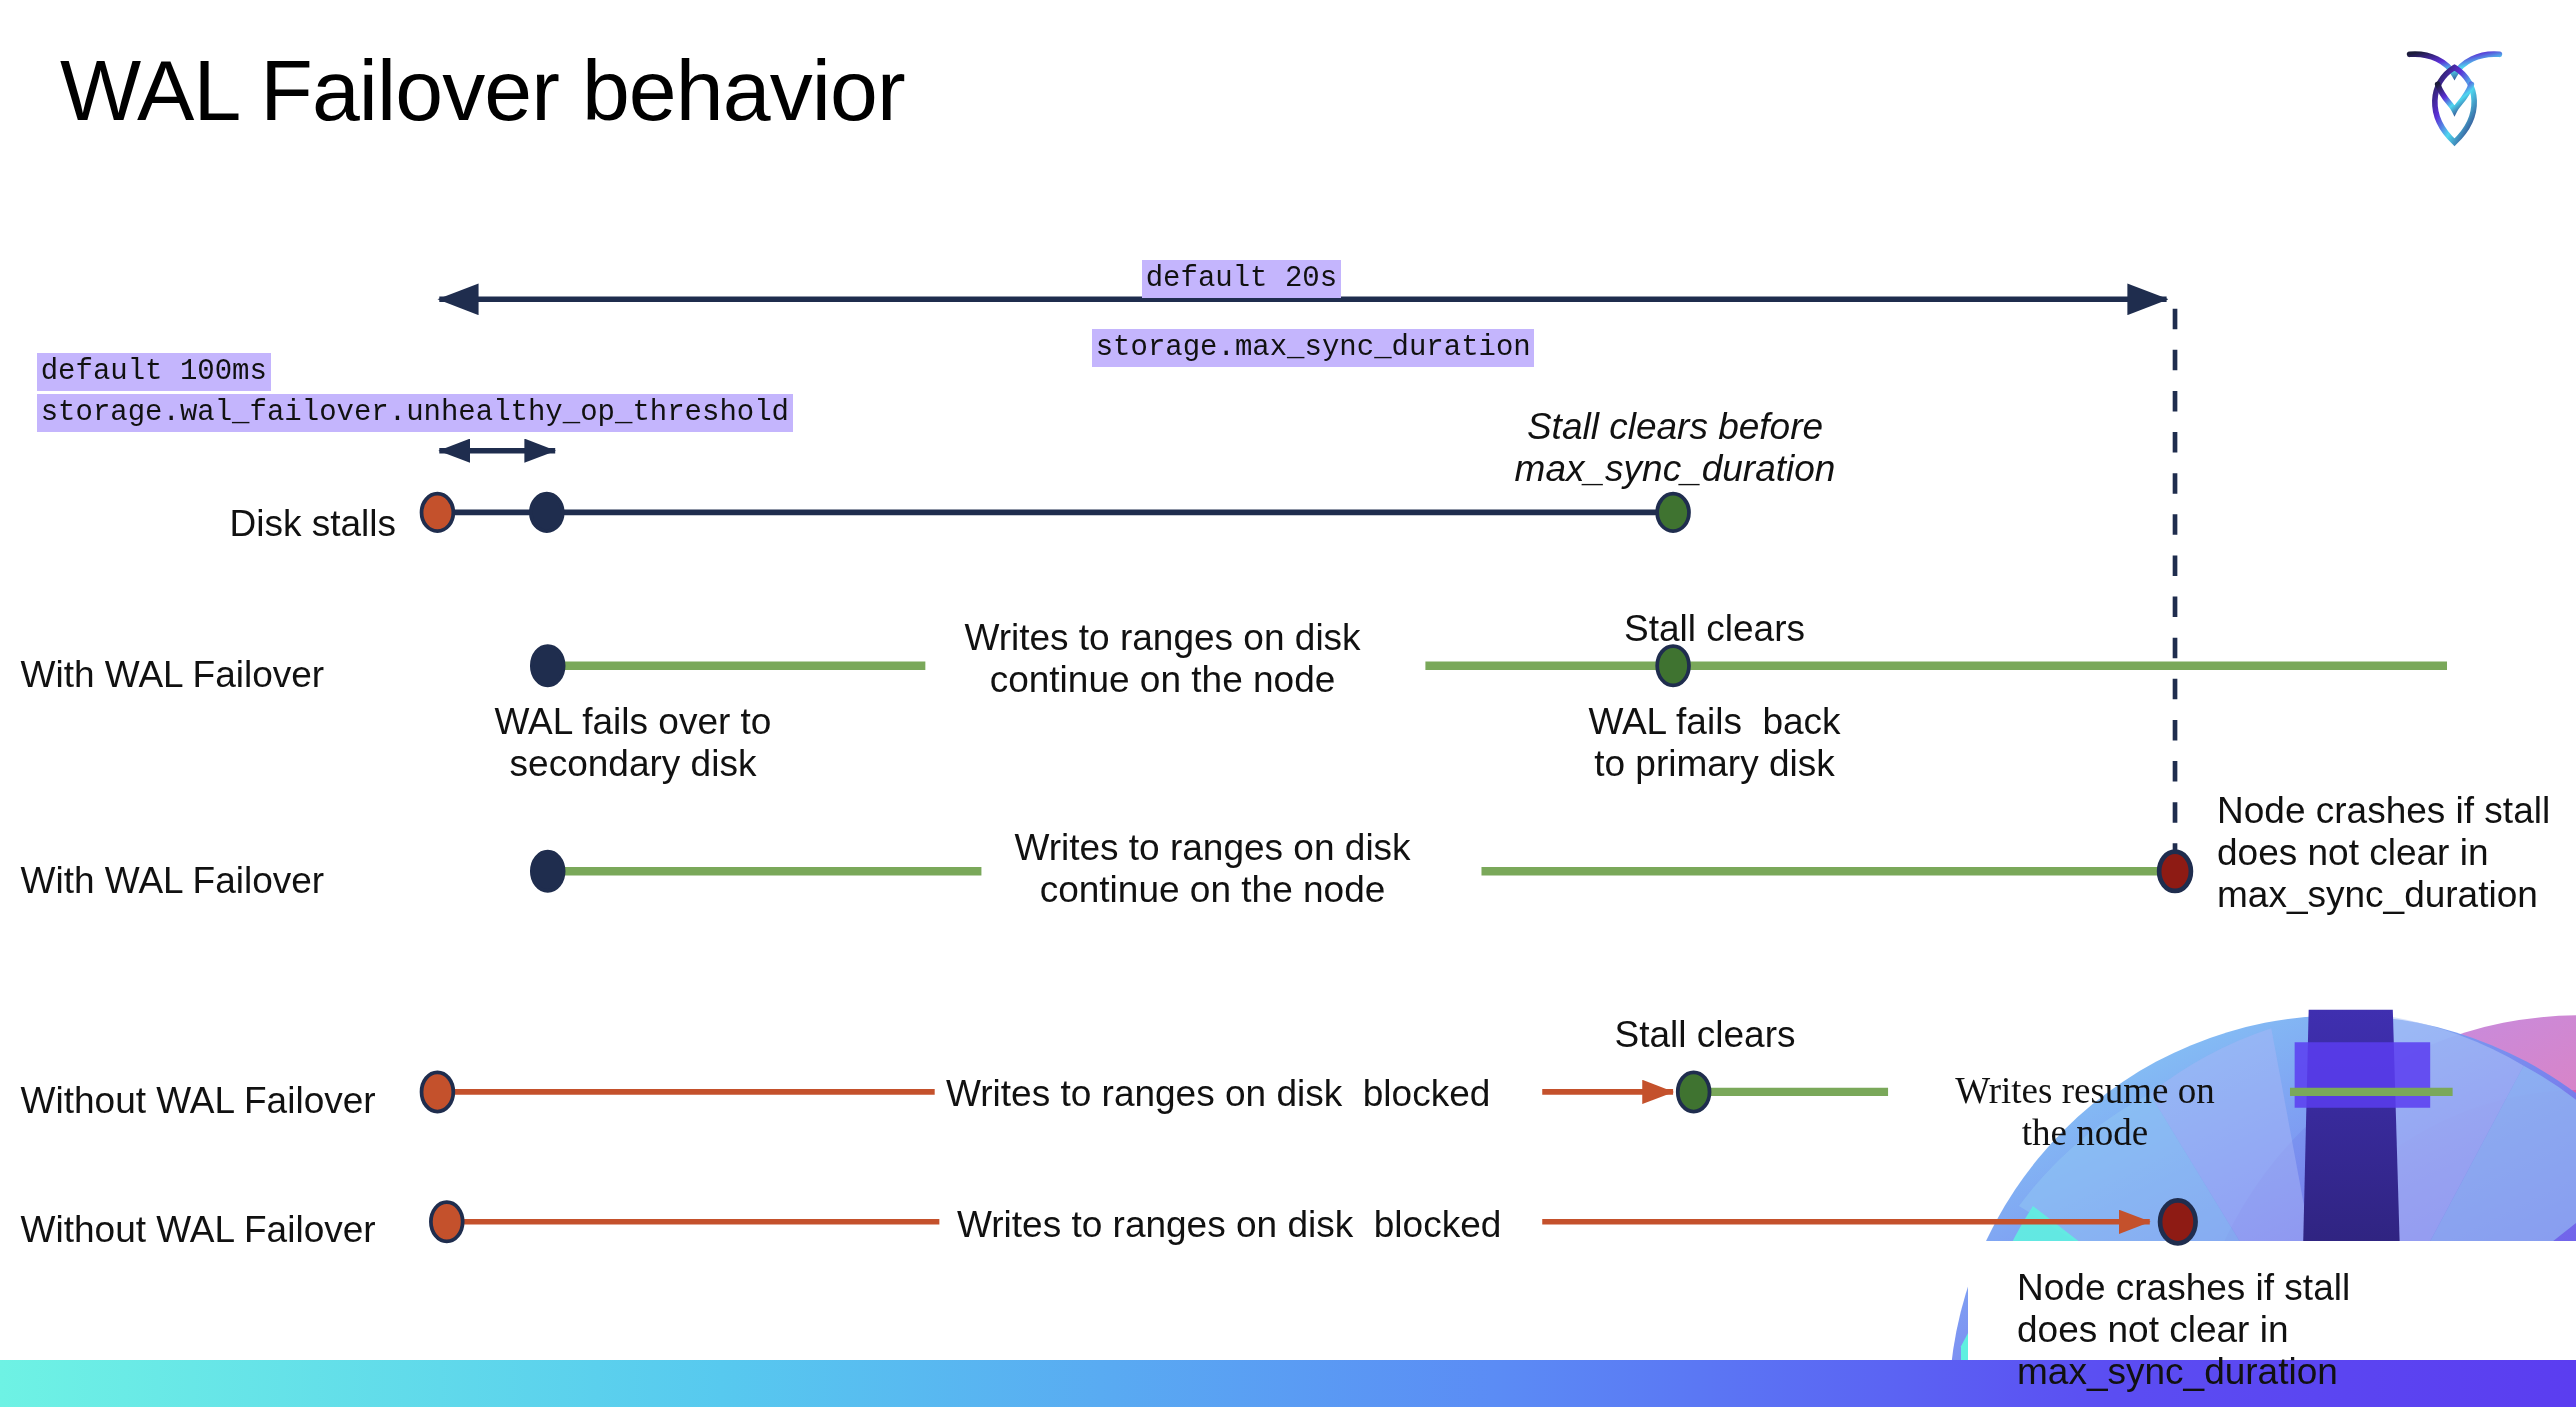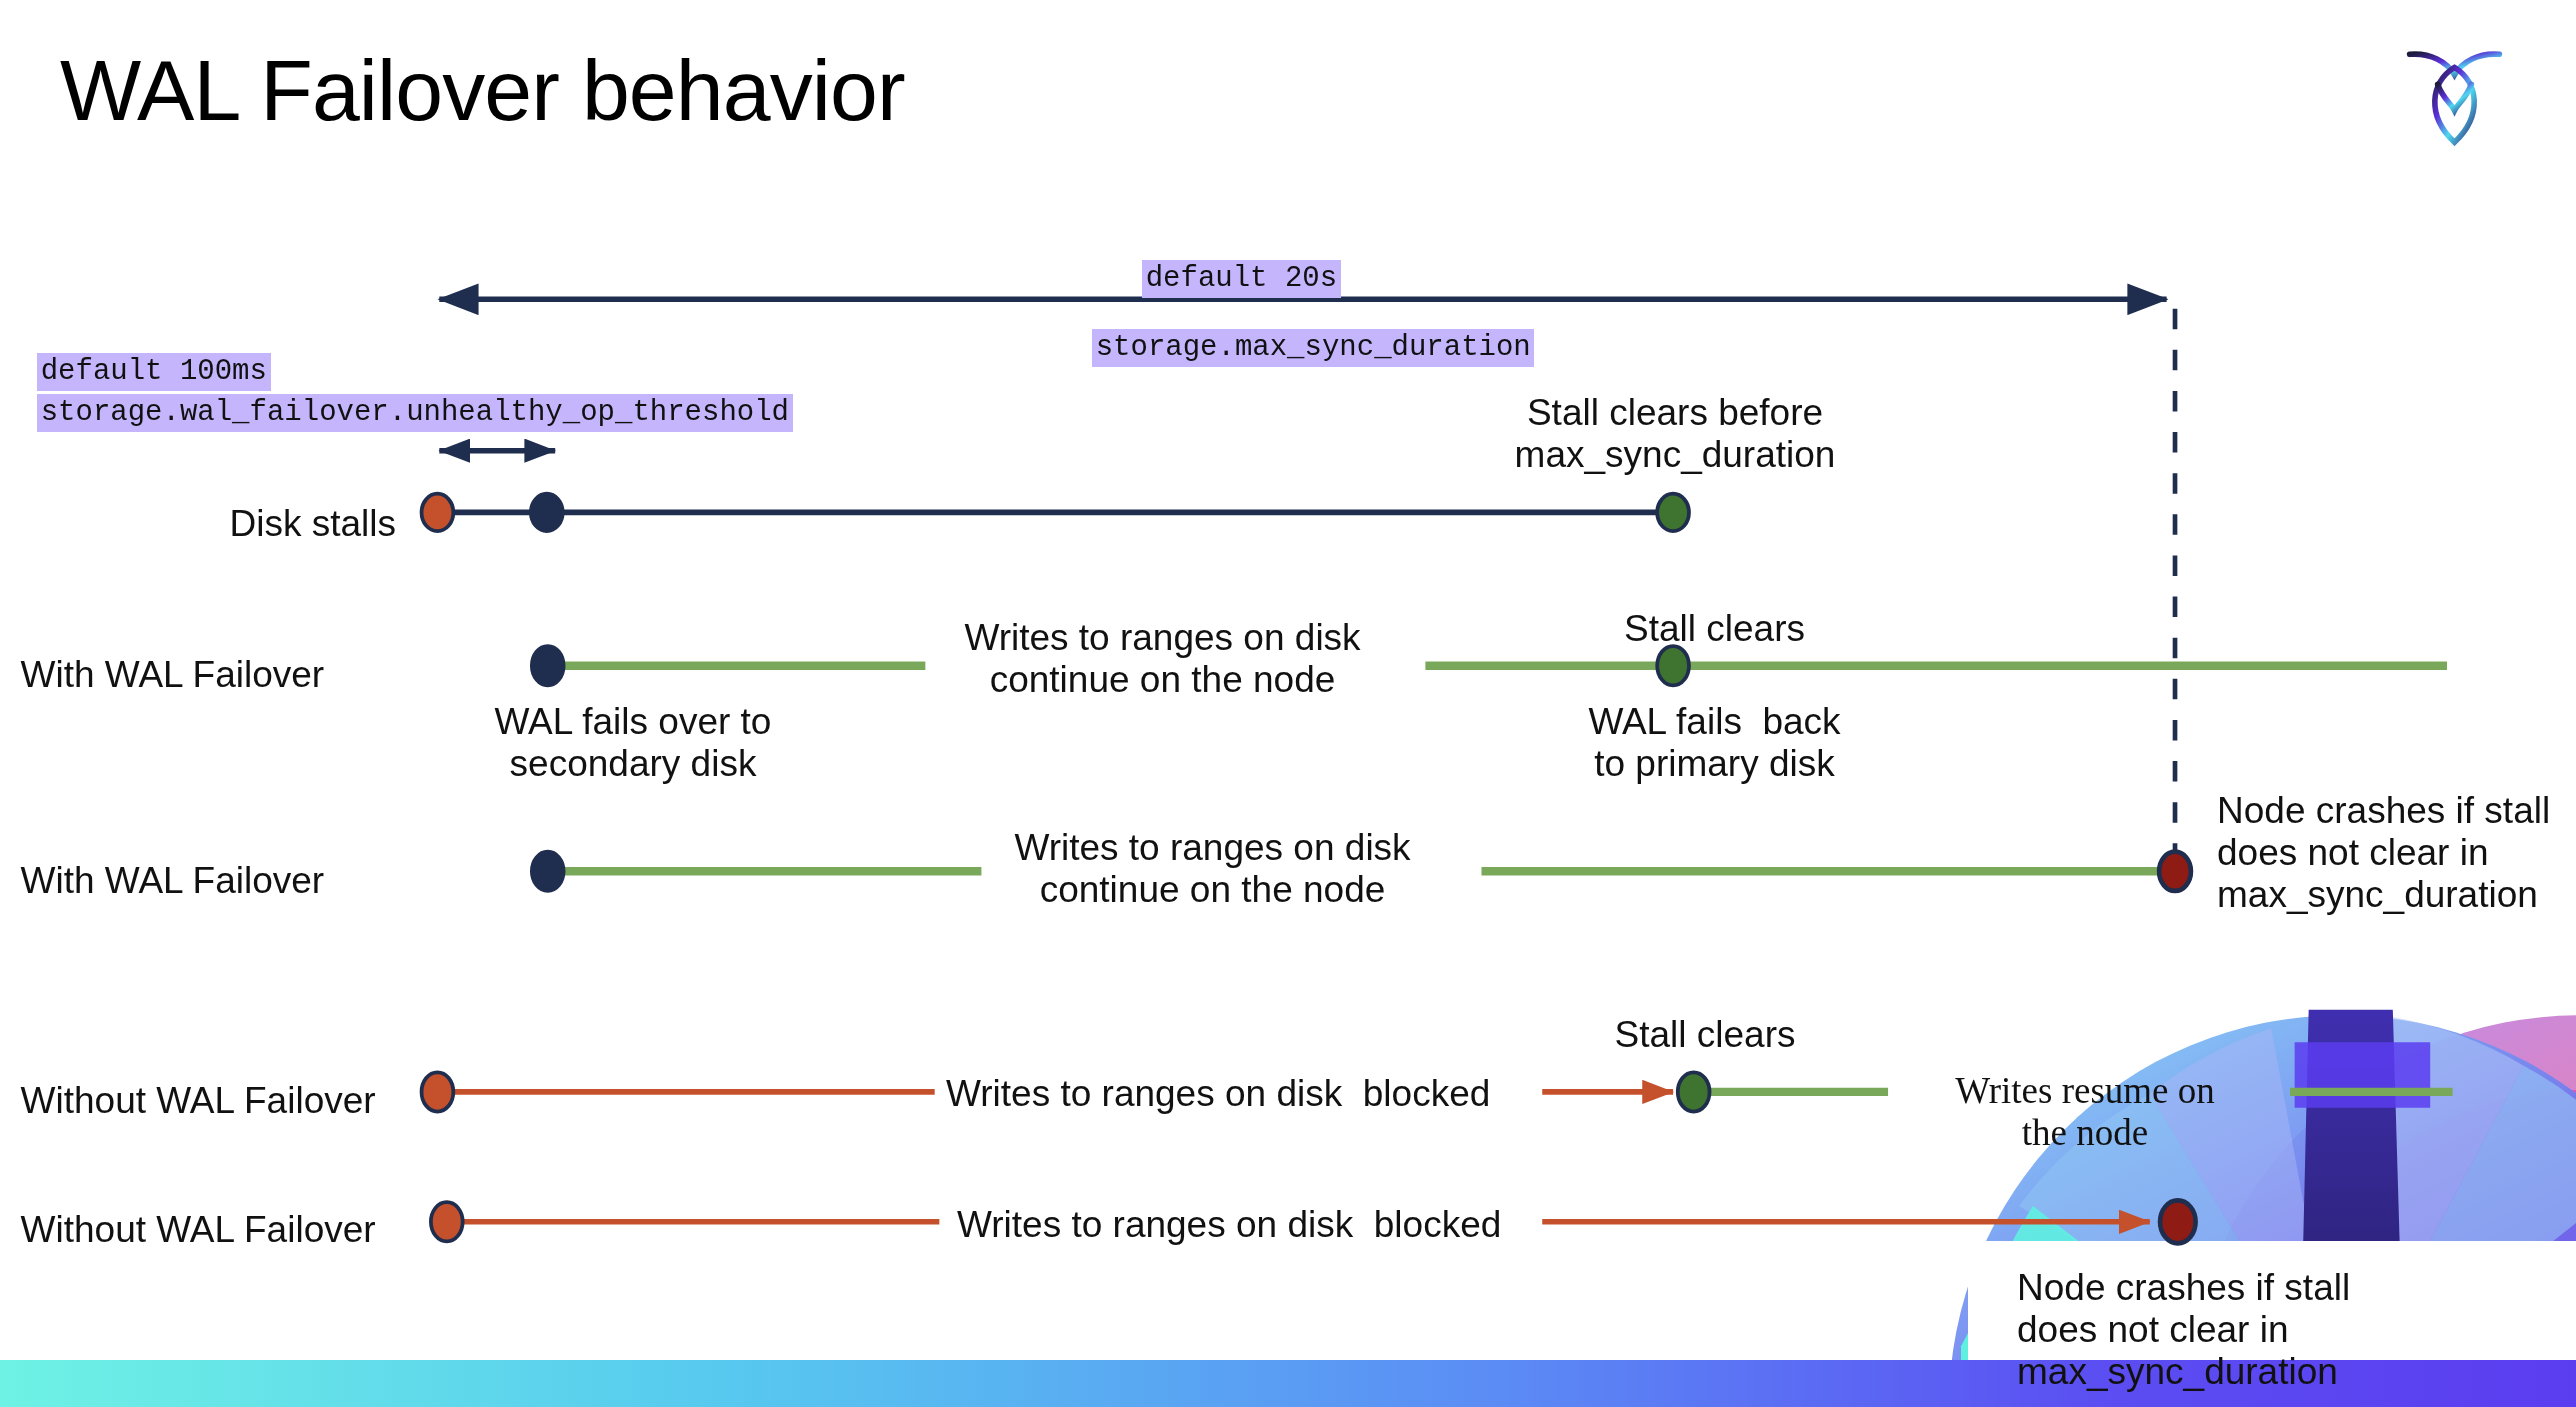"Stall clears before" div.lbl { font-style: none -> italic; top: 392px -> 406px }
